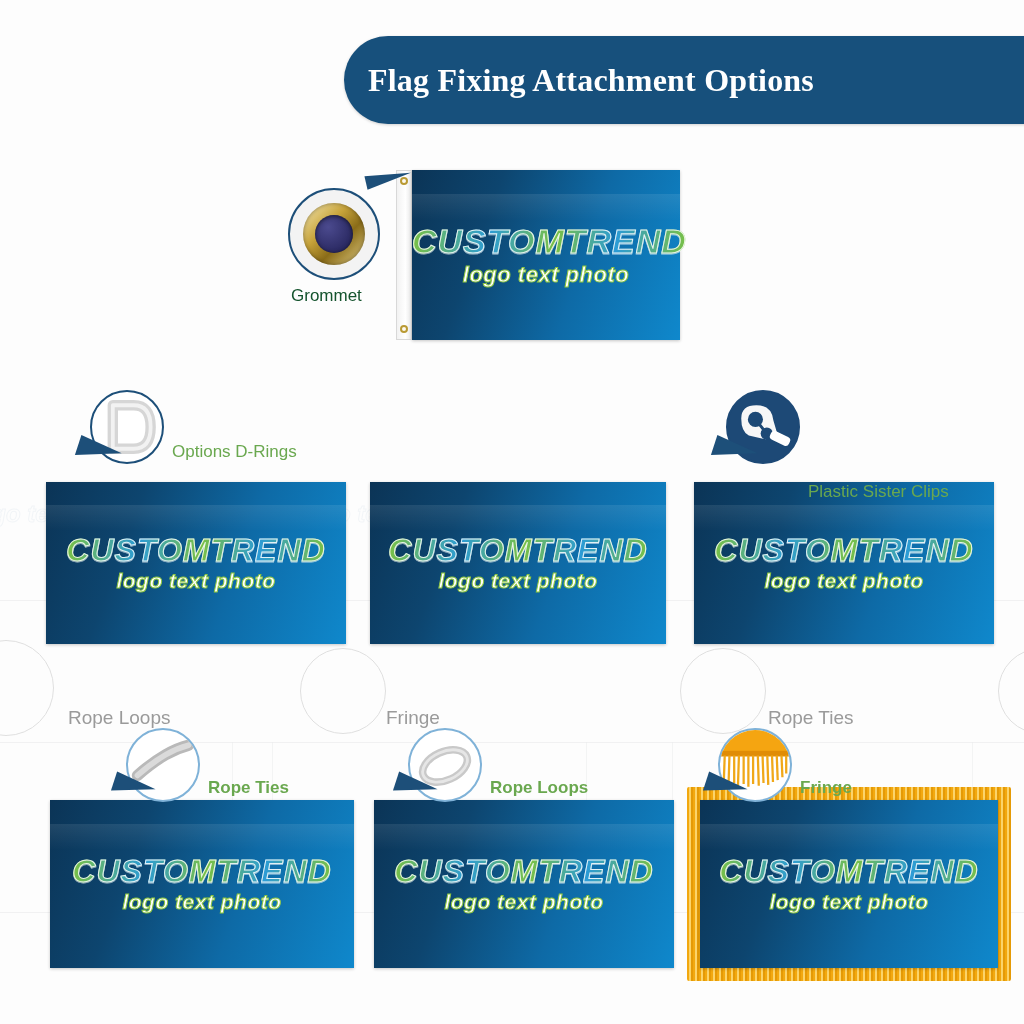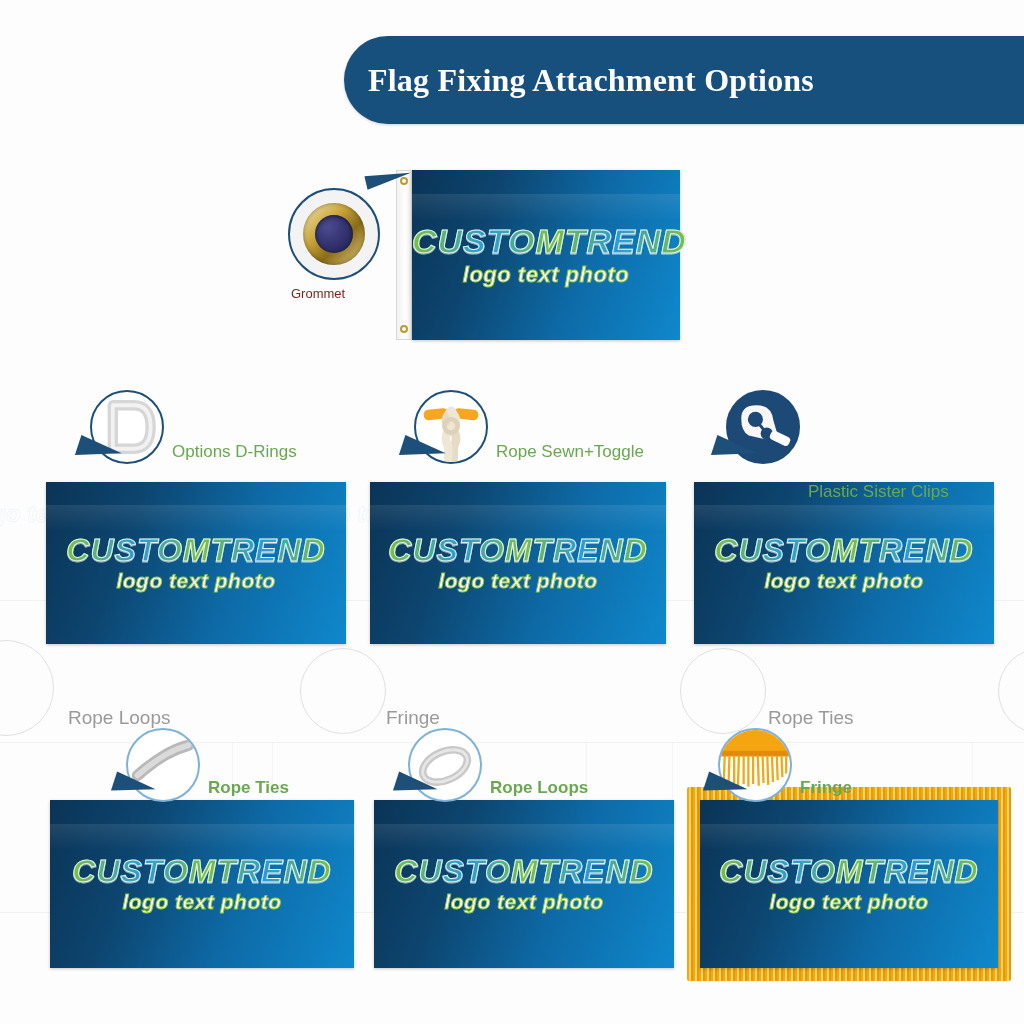"Grommet" .label.dark { color: #7f1d1d -> #14532d; font-size: 13px -> 17px }
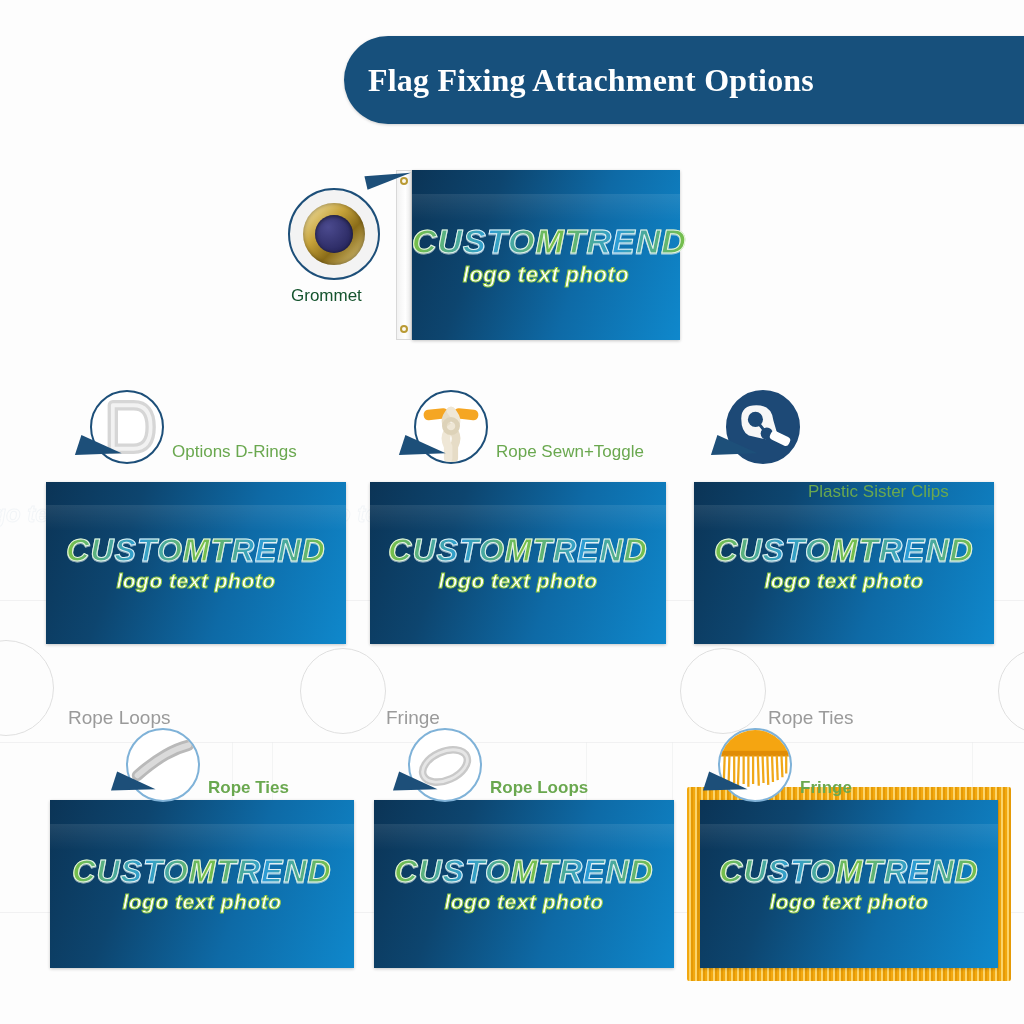"Rope Sewn+Toggle" div.callout { html: <div> <div> <svg> <rect></rect> <rect></rect> <path></path> <path></path> <circle></circle> </svg> </div> <div></div> <div>Rope Sewn+Toggle</div> </div> -> none }
